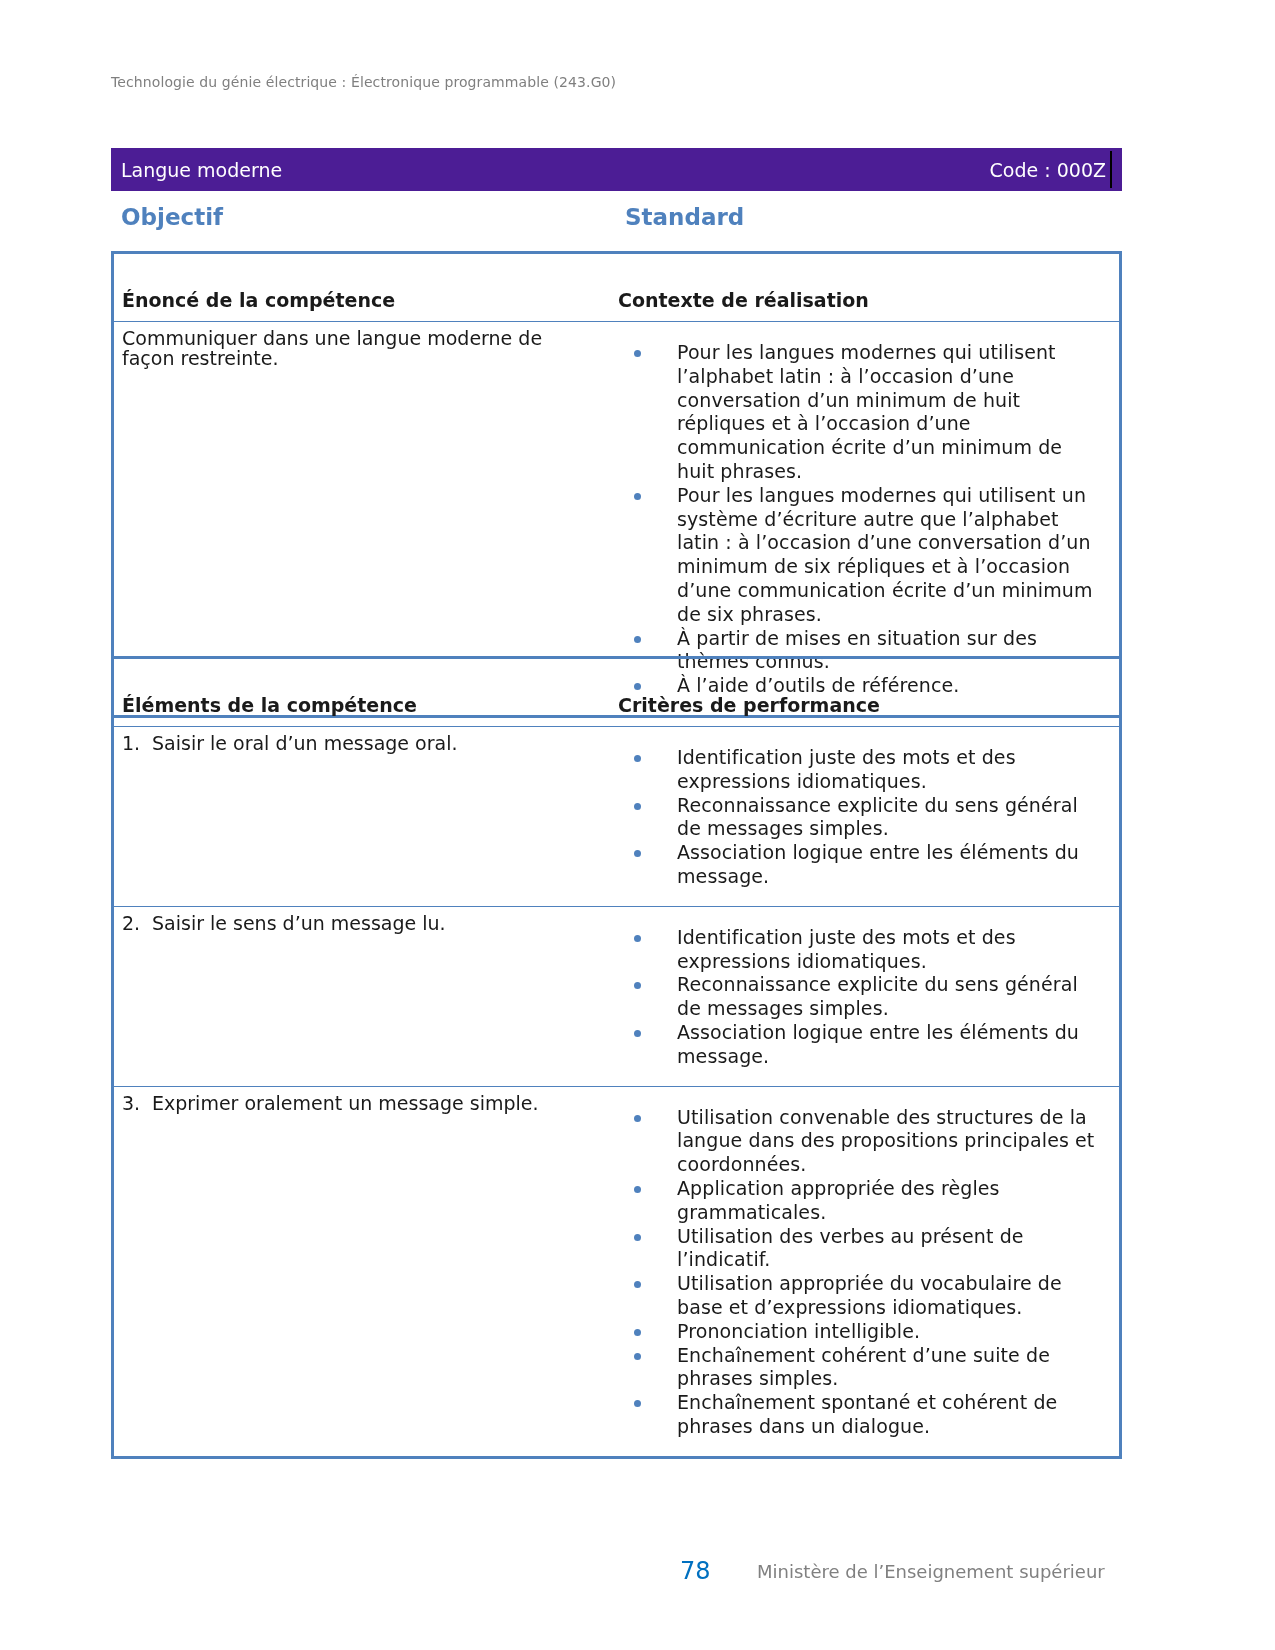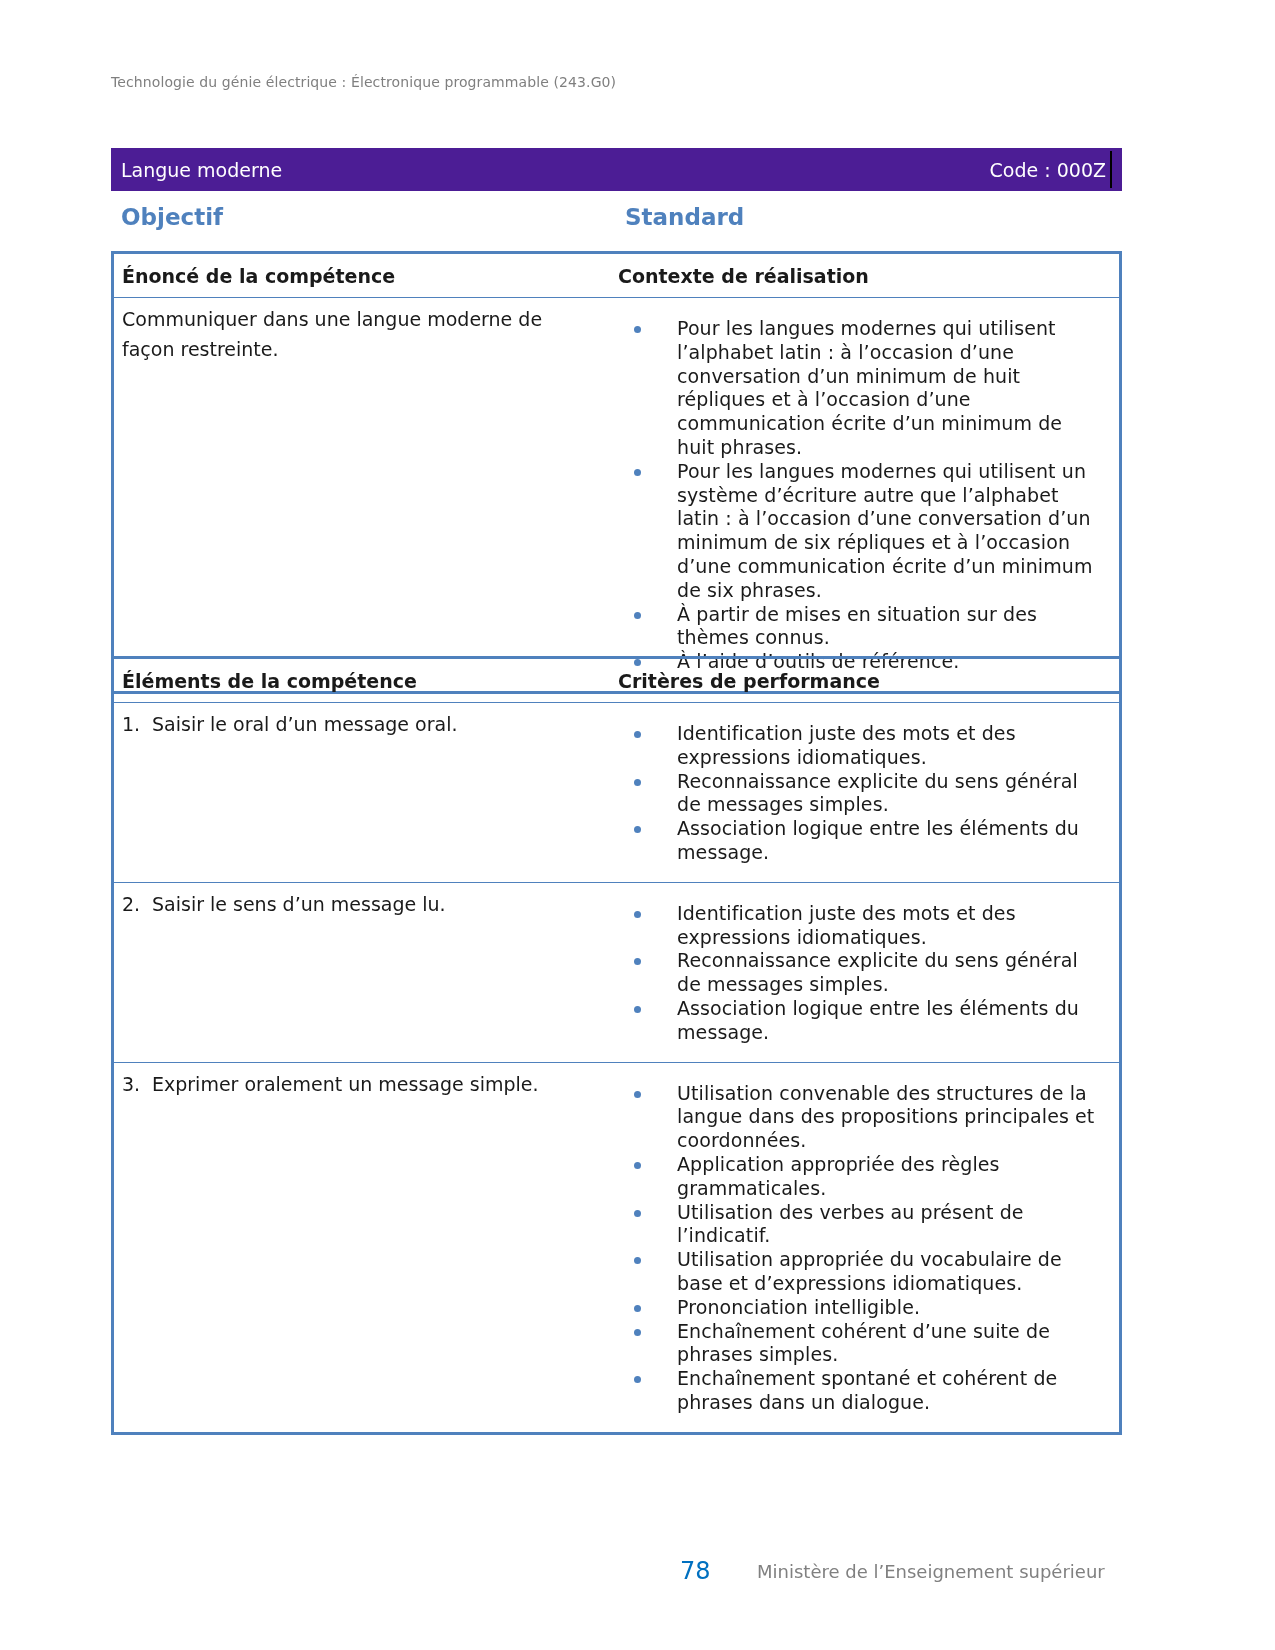"Énoncé de la compétence" .tbl .hdr { margin-top: none -> 24px }
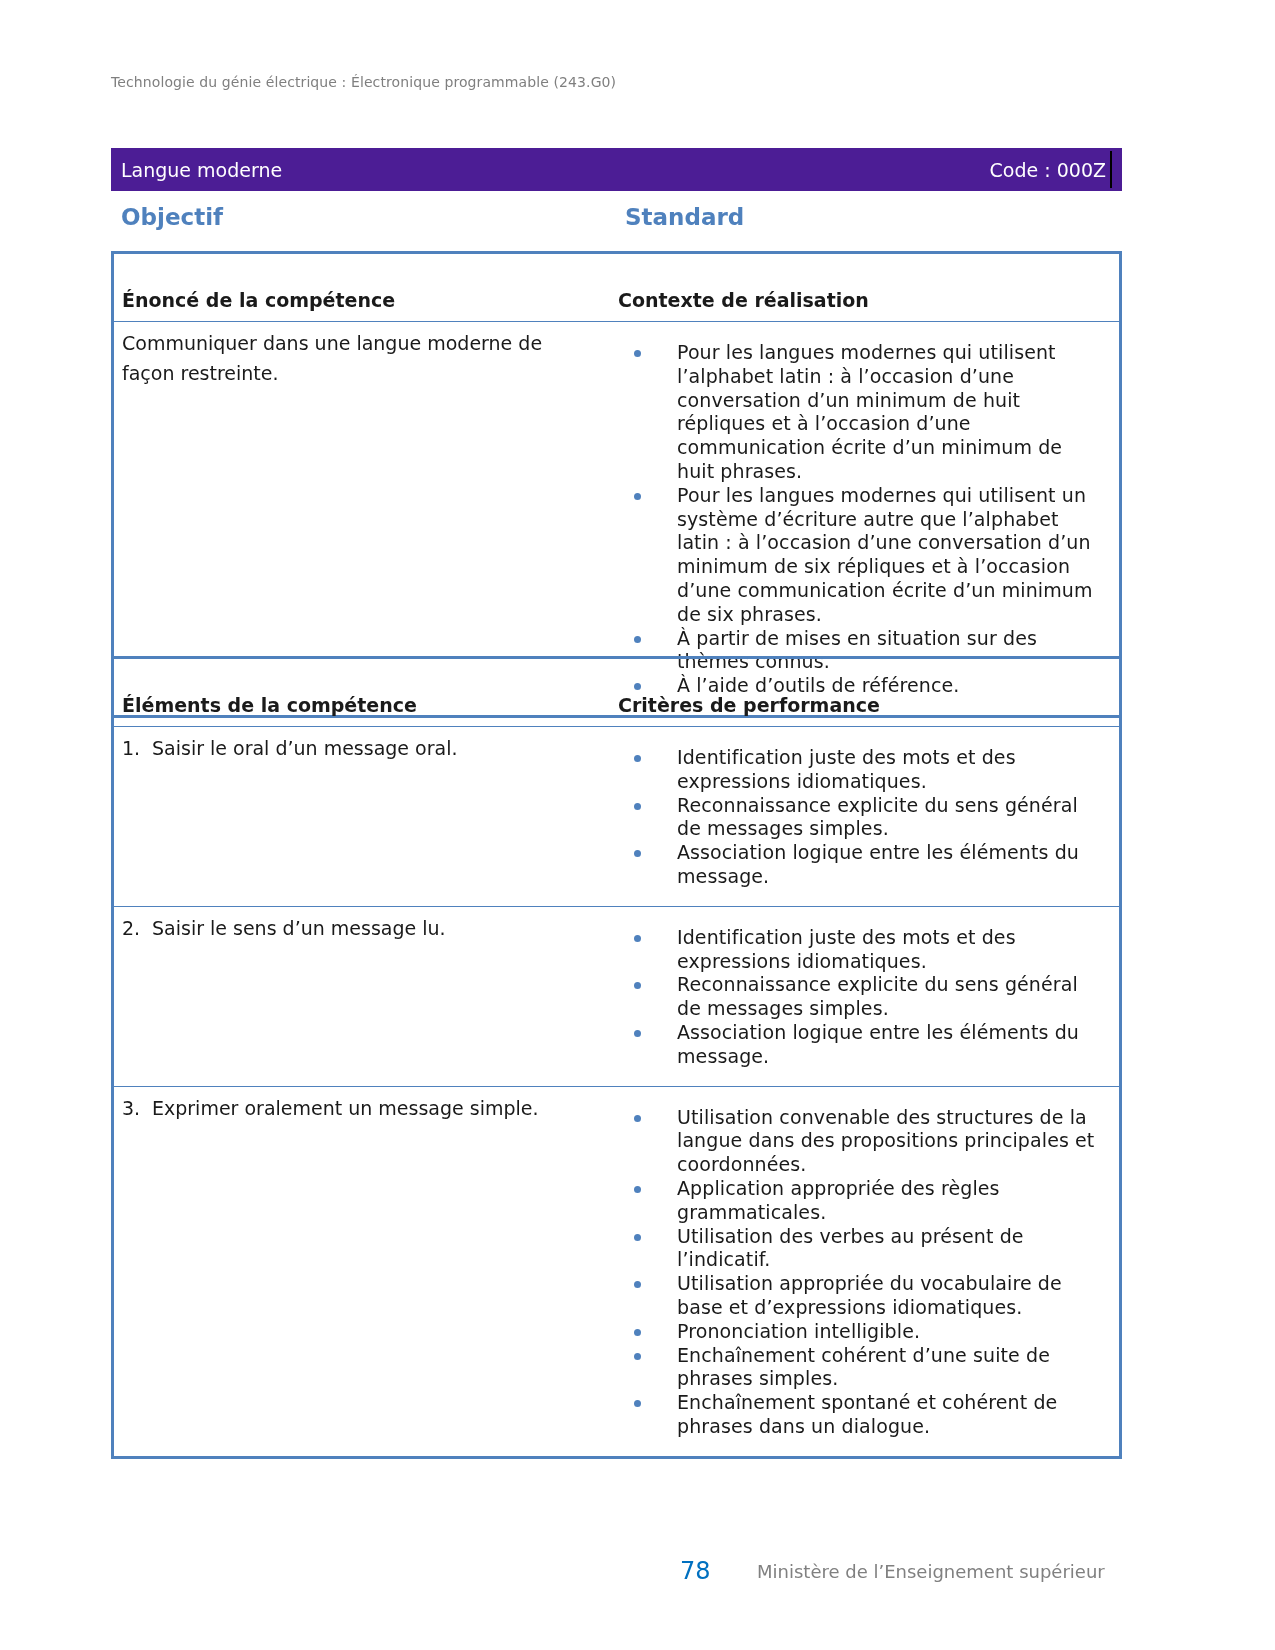"Communiquer dans une langue moderne" .cell-text { line-height: 30px -> 20px }
